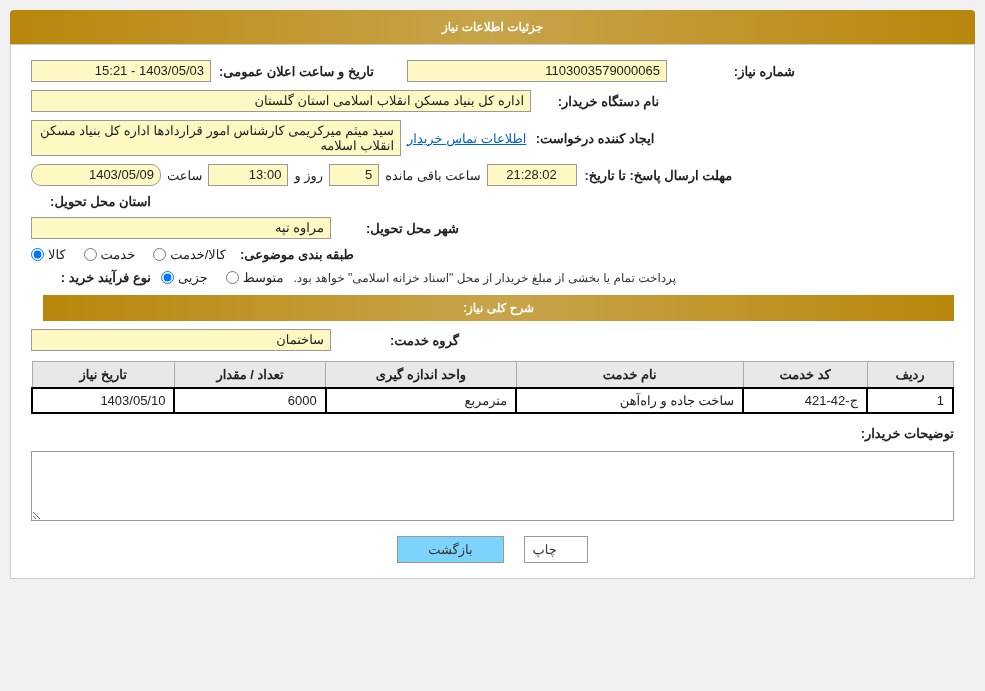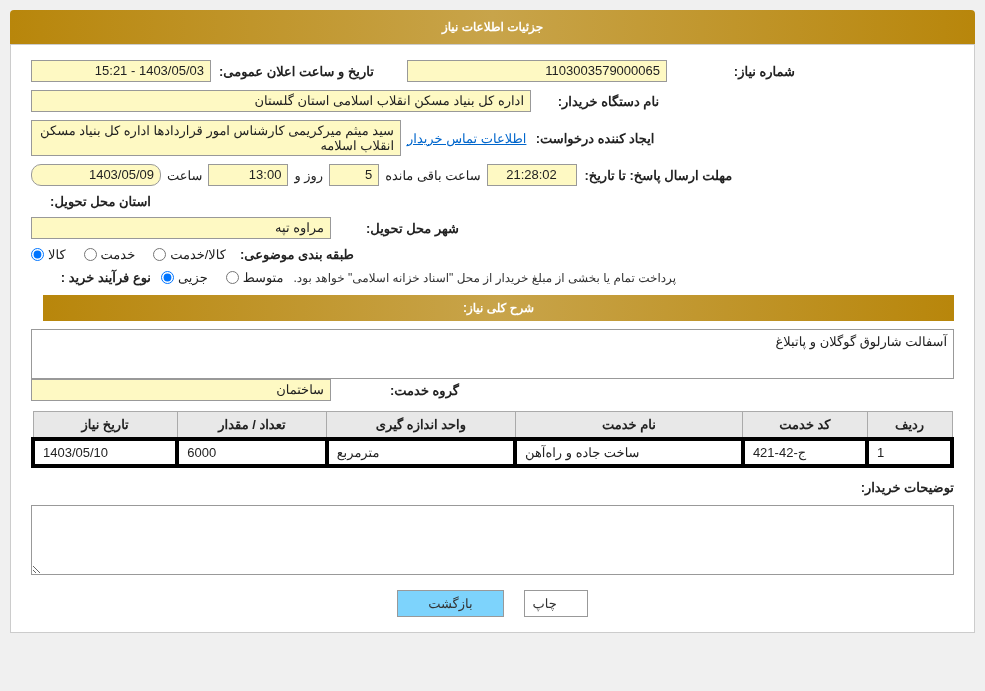"آسفالت شارلوق گوگلان و پاتبلاغ" div.watermark-area { html: <div> <div>آسفالت شارلوق گوگلان و پاتبلاغ</div> </div> -> none }
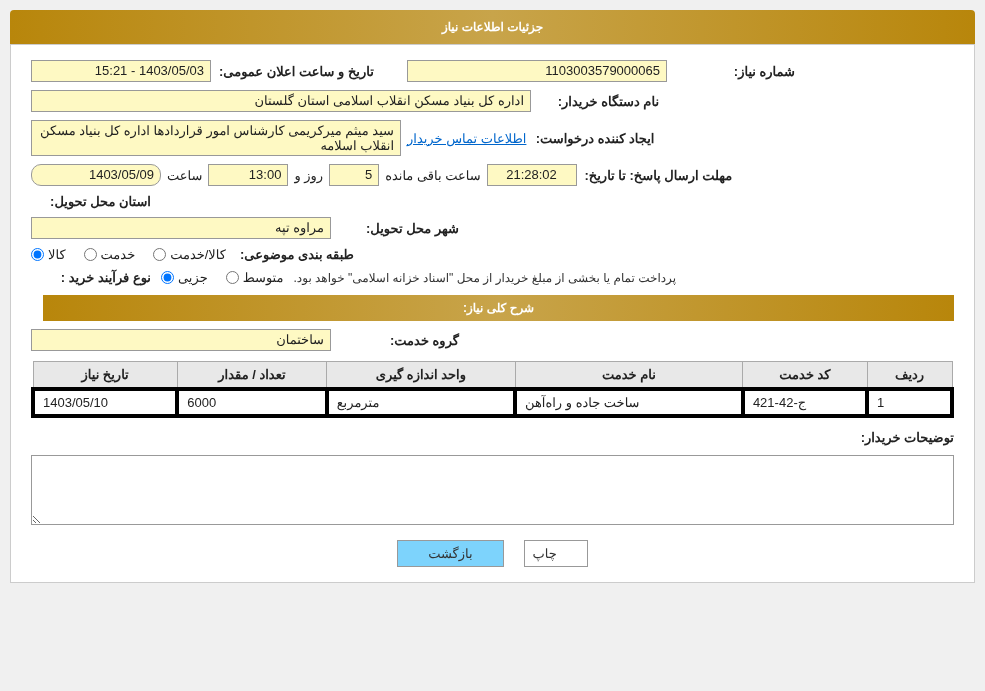"1403/05/10" table td { border: 4px solid #000000 -> 2px solid #000000; text-align: left -> right }
